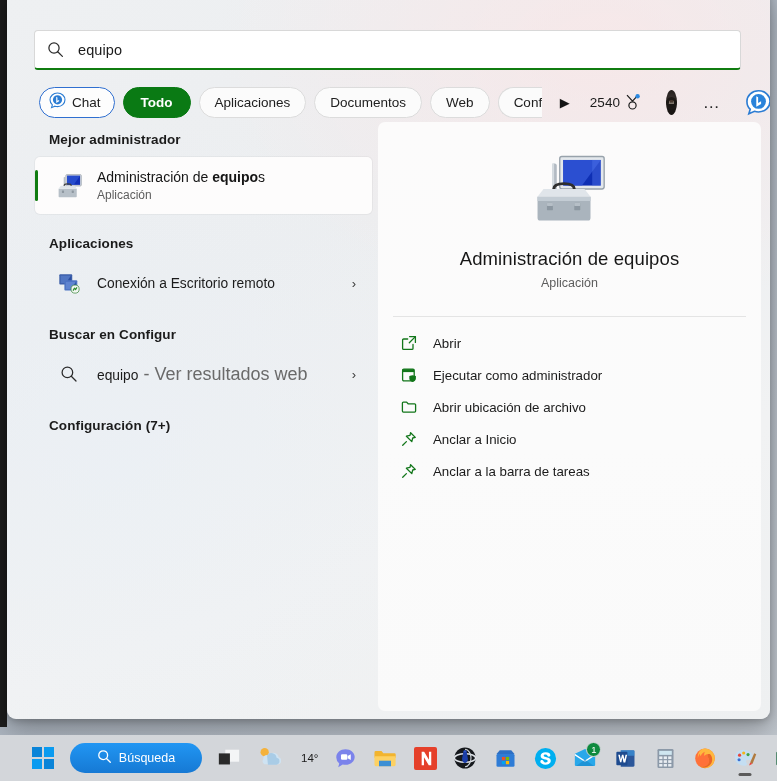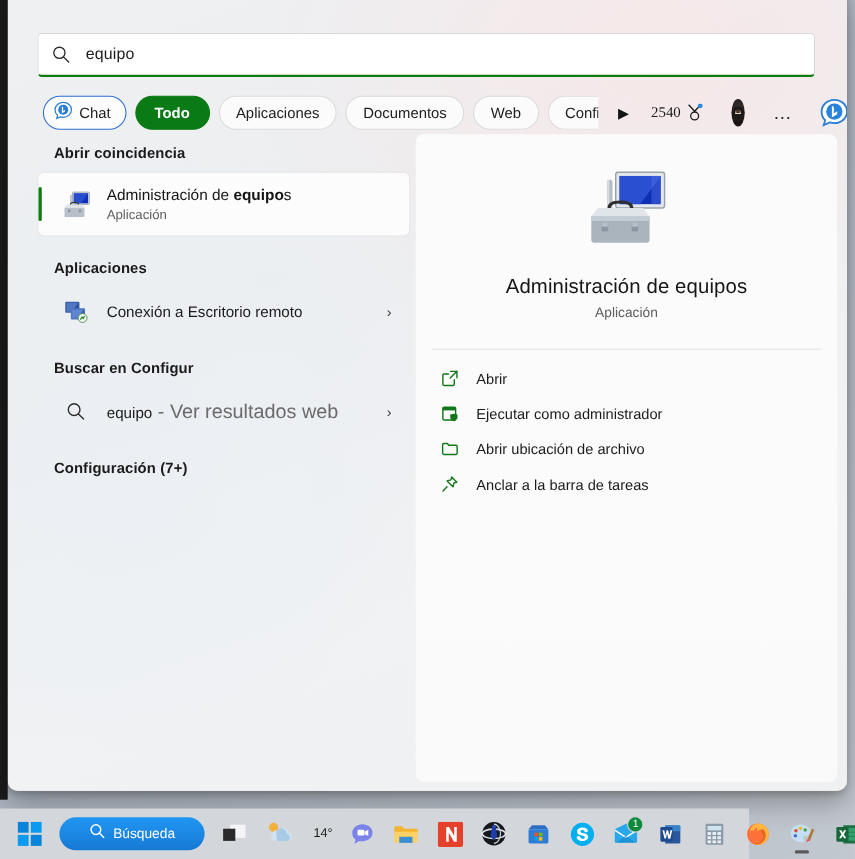"2540" #rewards { font-family: Liberation Serif, serif -> none }
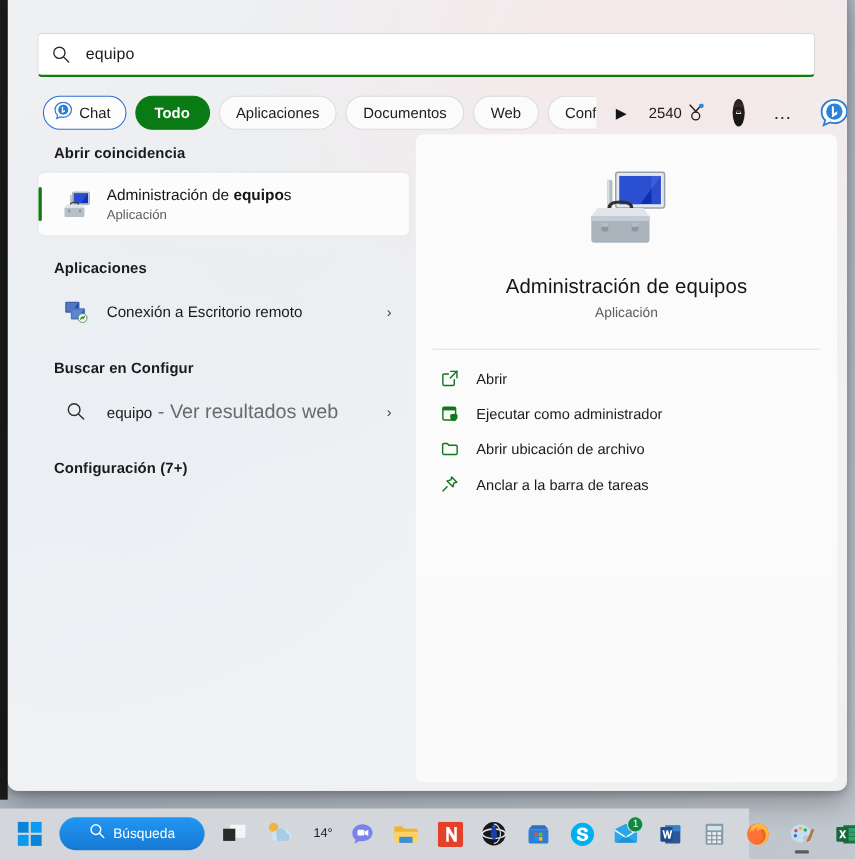"Abrir coincidencia" div.section-head { text: Abrir coincidencia -> Mejor administrador }
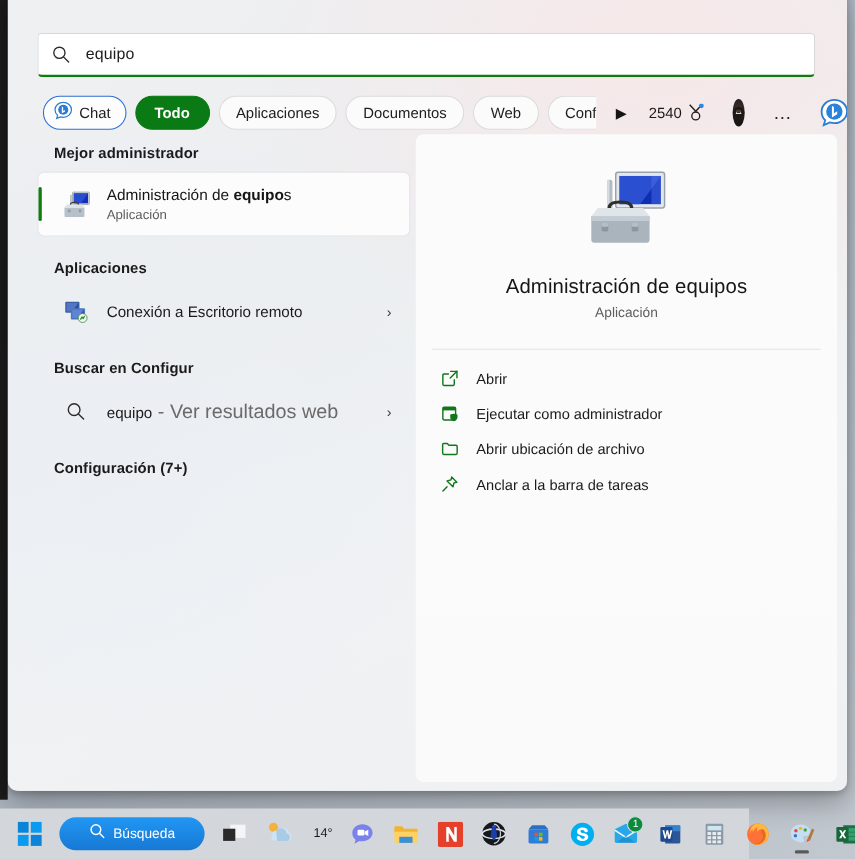"Anclar a Inicio" div.action-row { html: none -> <div> <span> <svg> <path></path> <line></line> </svg> </span> <span>Anclar a Inicio</span> </div> }
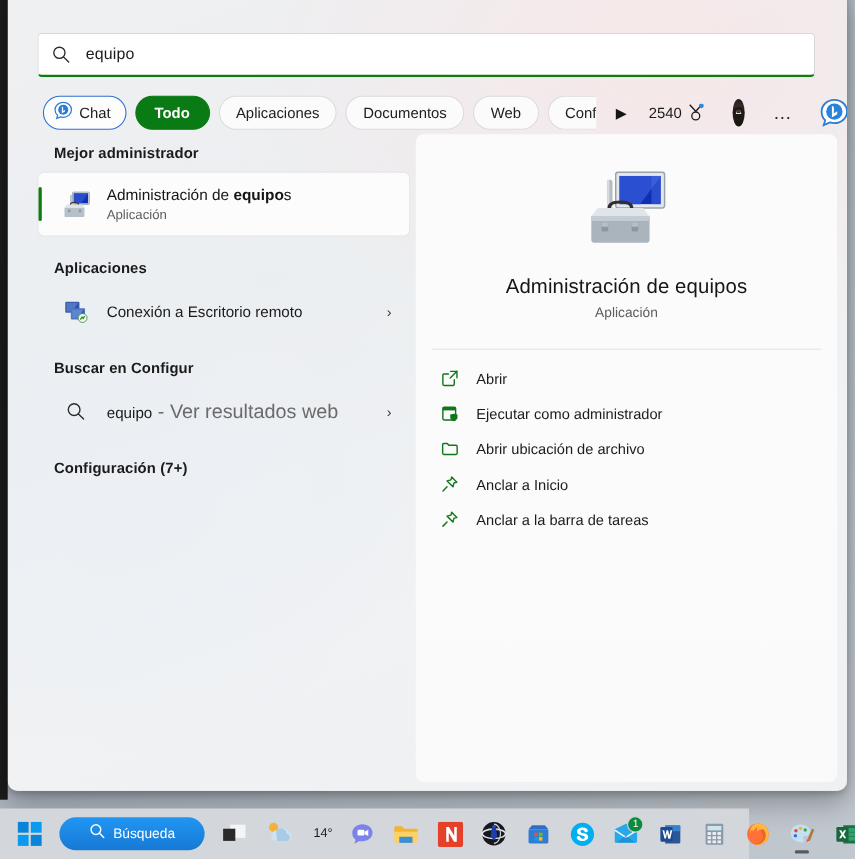"Búsqueda" #taskbar { padding-left: 8px -> 24px; width: 681px -> 777px }
